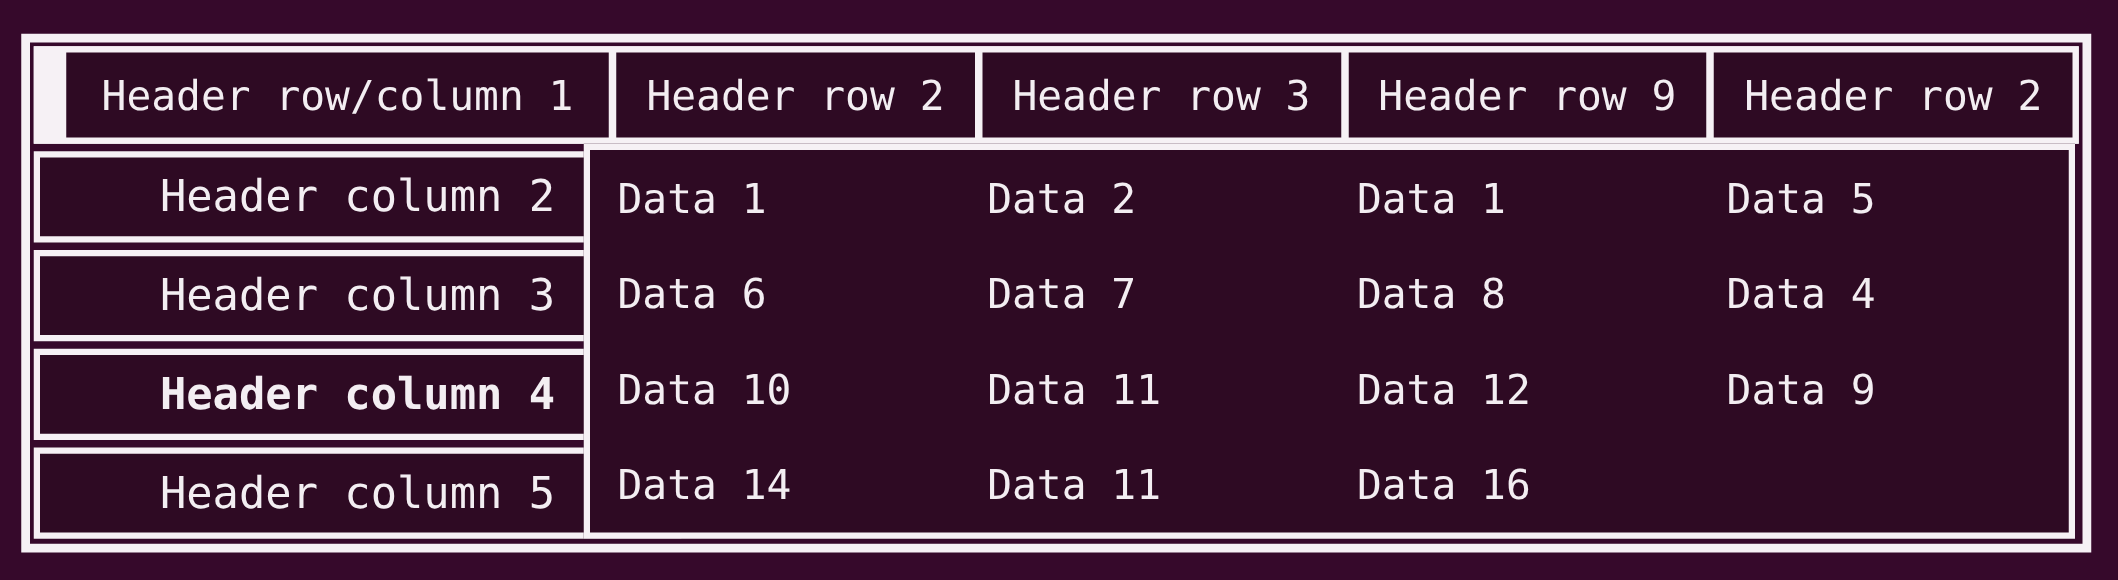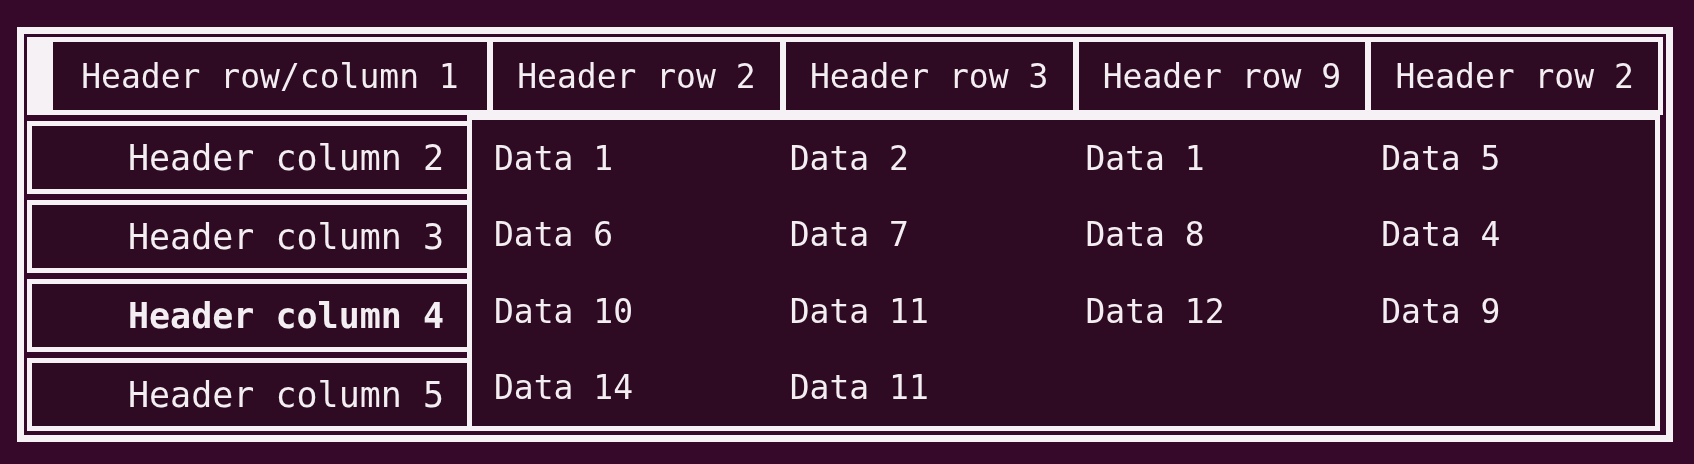"Data 16" div.td-cell { html: none -> <div>Data 16</div> }
